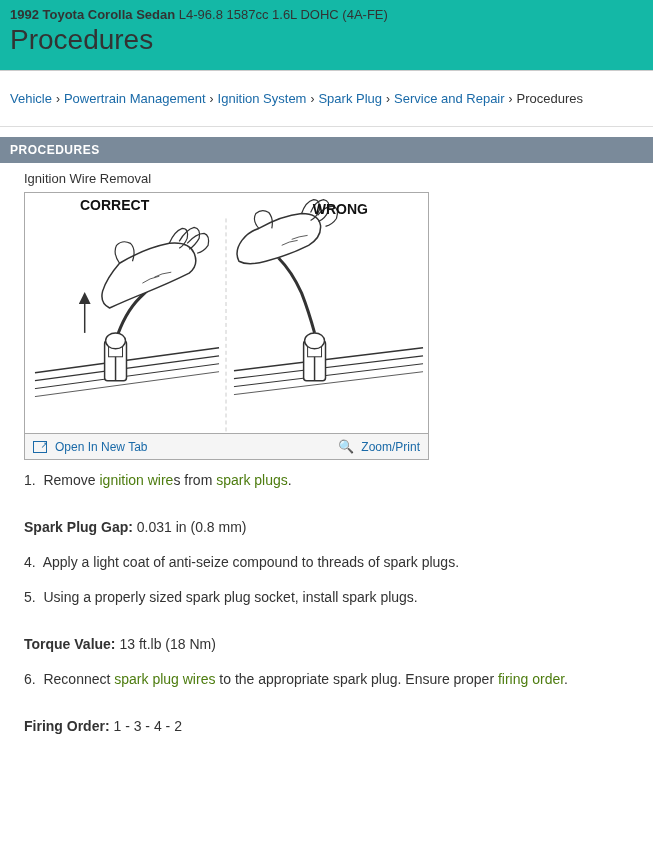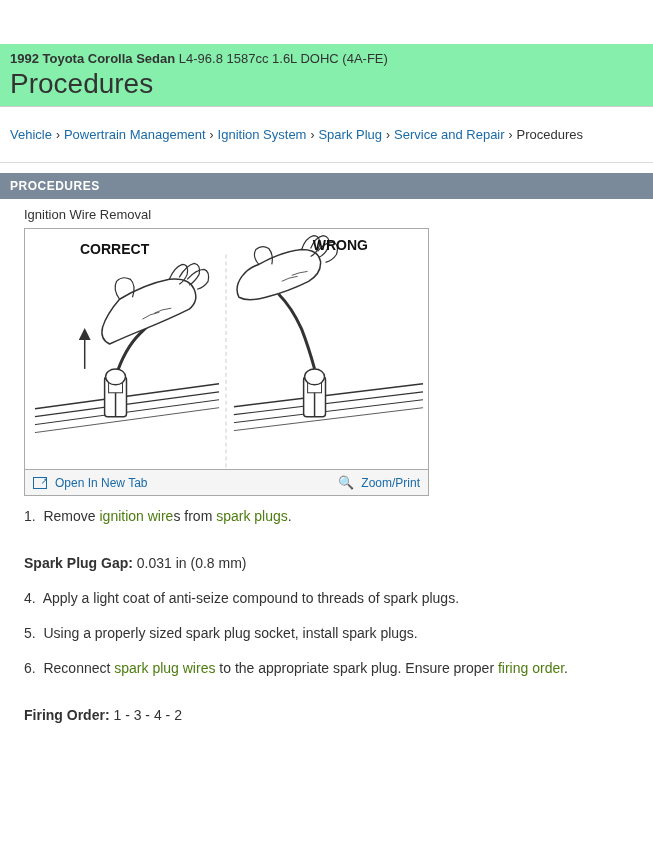"1992 Toyota Corolla Sedan L4-96.8" .vehicle-header { background: #86efac -> #14b8a6; margin-top: 44px -> none; padding: 6px 10px 2px 10px -> 6px 10px 10px 10px }
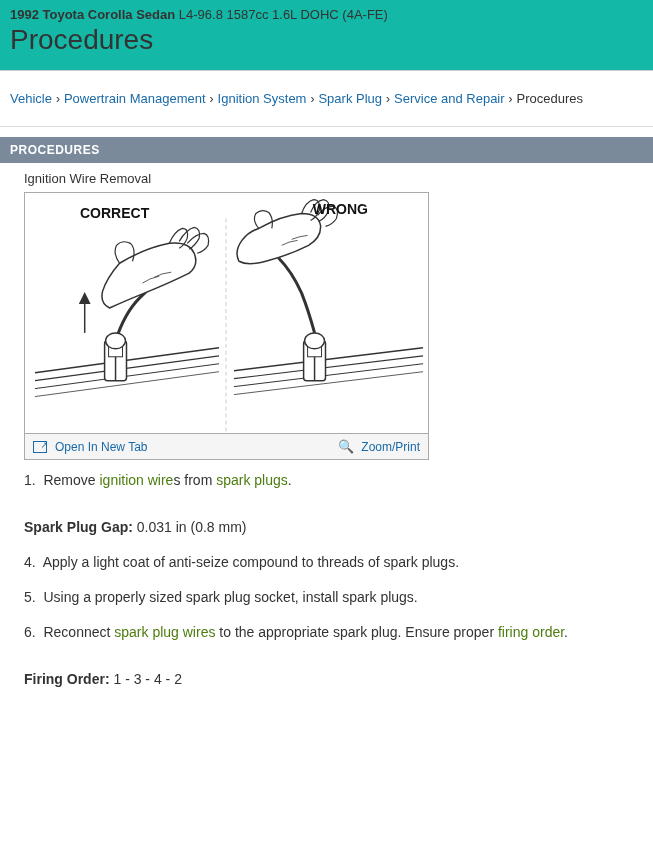"CORRECT" .diagram-correct-label { top: 12px -> 4px }
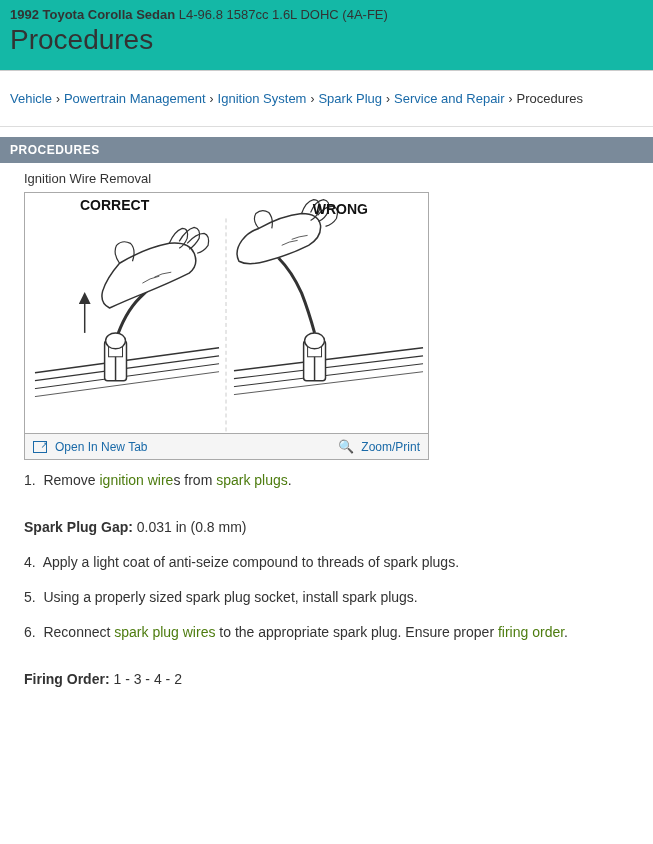"Torque Value: 13 ft.lb (18" div.value-line { html: none -> <div> <span>Torque Value:</span><span> 13 ft.lb (18 Nm)</span> </div> }
